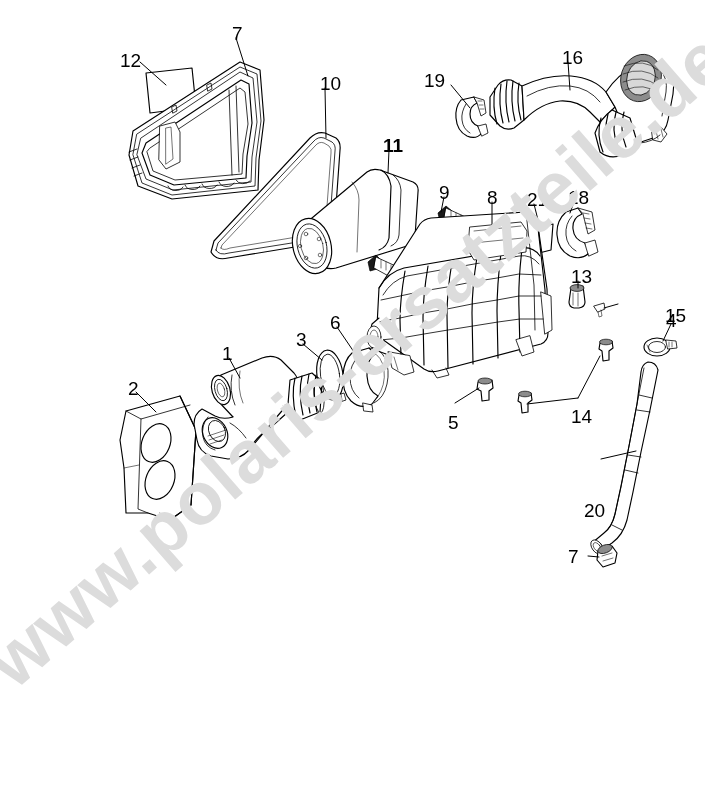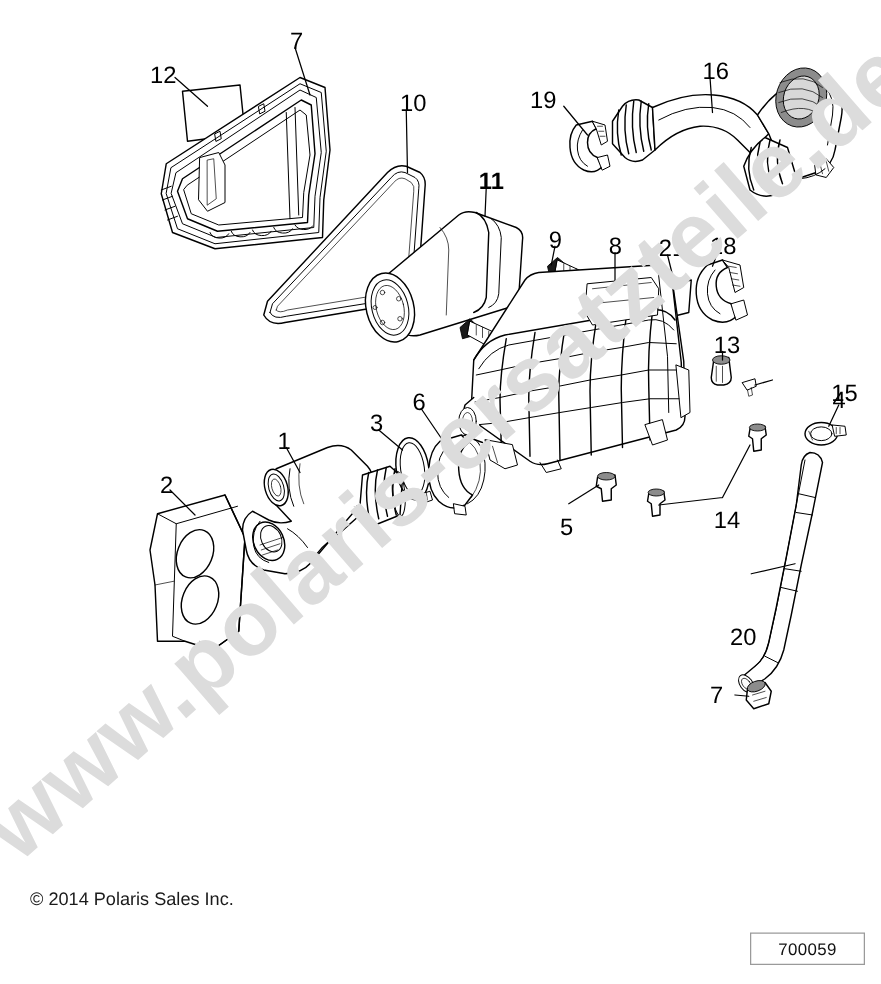"© 2014 Polaris Sales Inc." div { html: <div>© 2014 Polaris Sales Inc.</div> -> none }
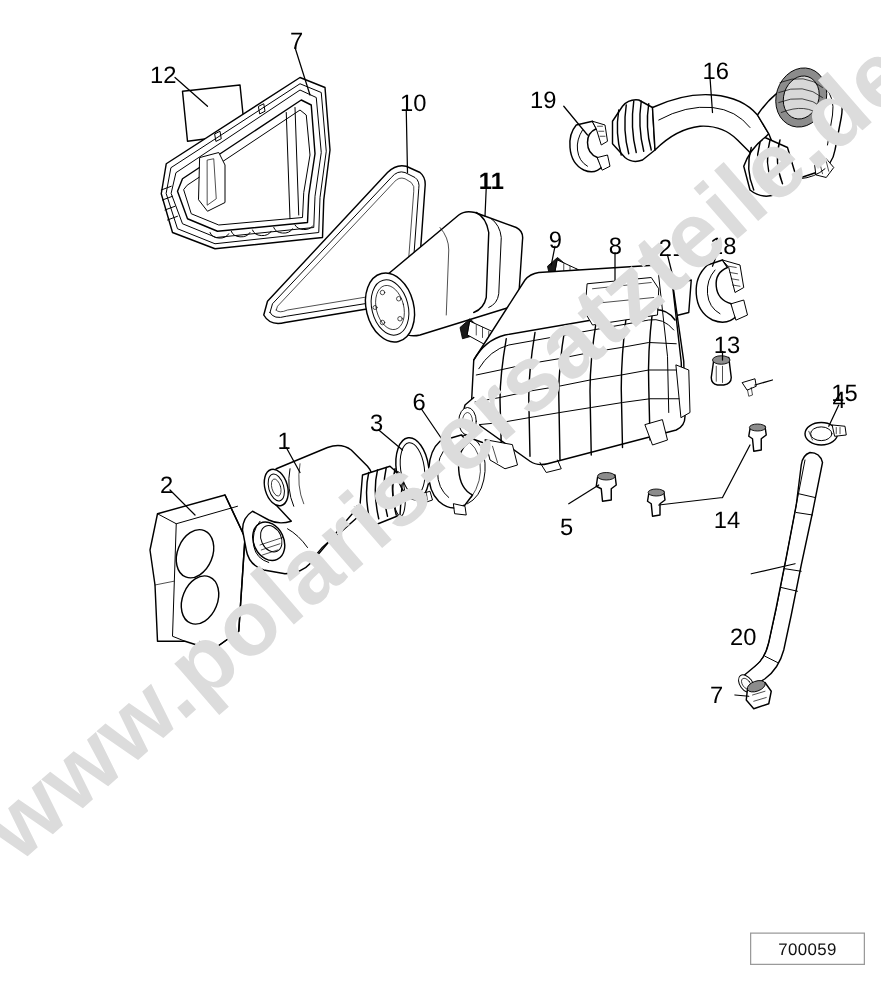"700059" div { html: <div> <span>700059</span> </div> -> none }
